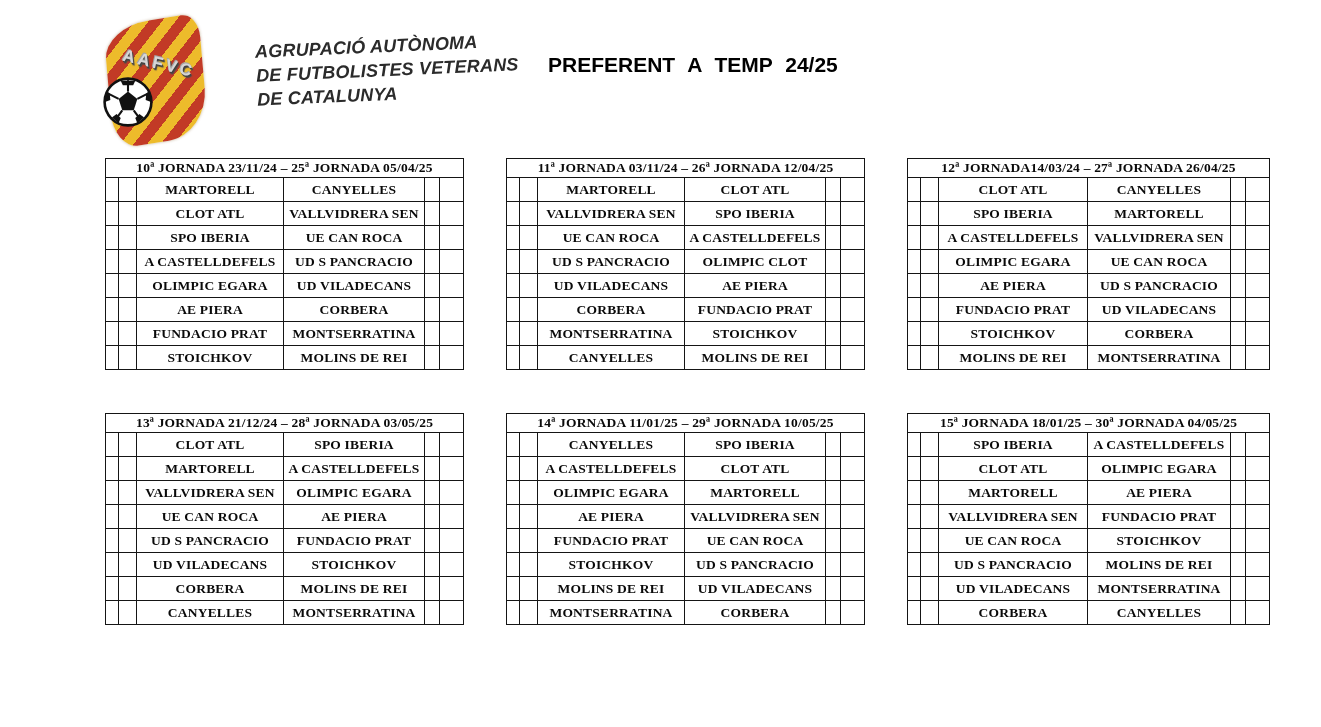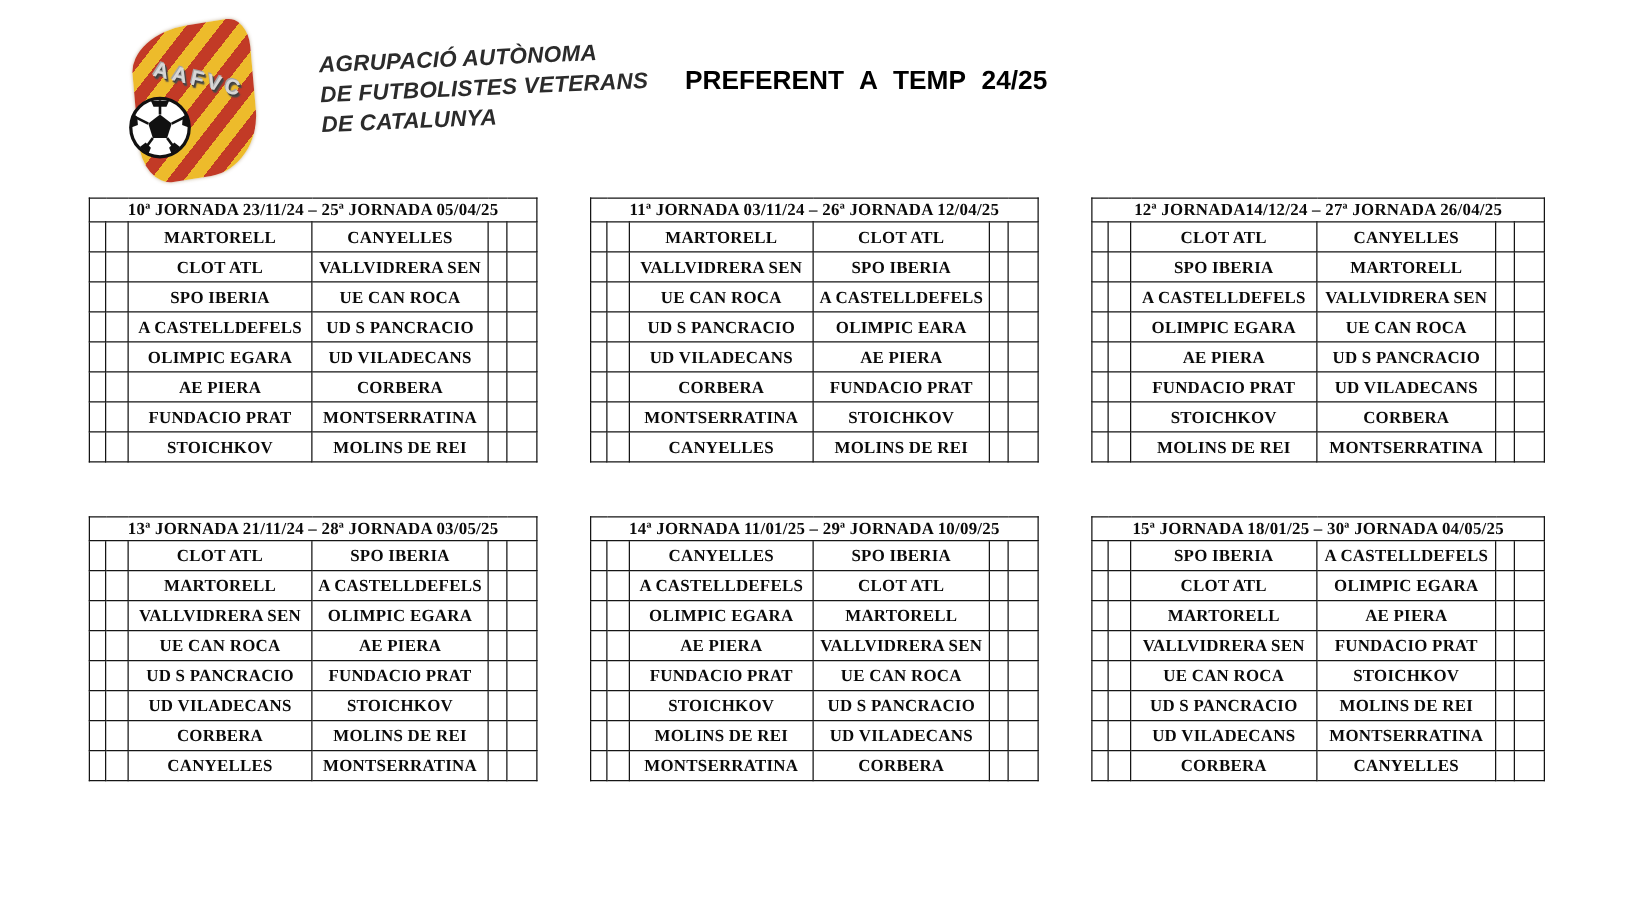"10ª JORNADA 23/11/24 – 25ª" .tables-grid { left: 71px -> 105px }
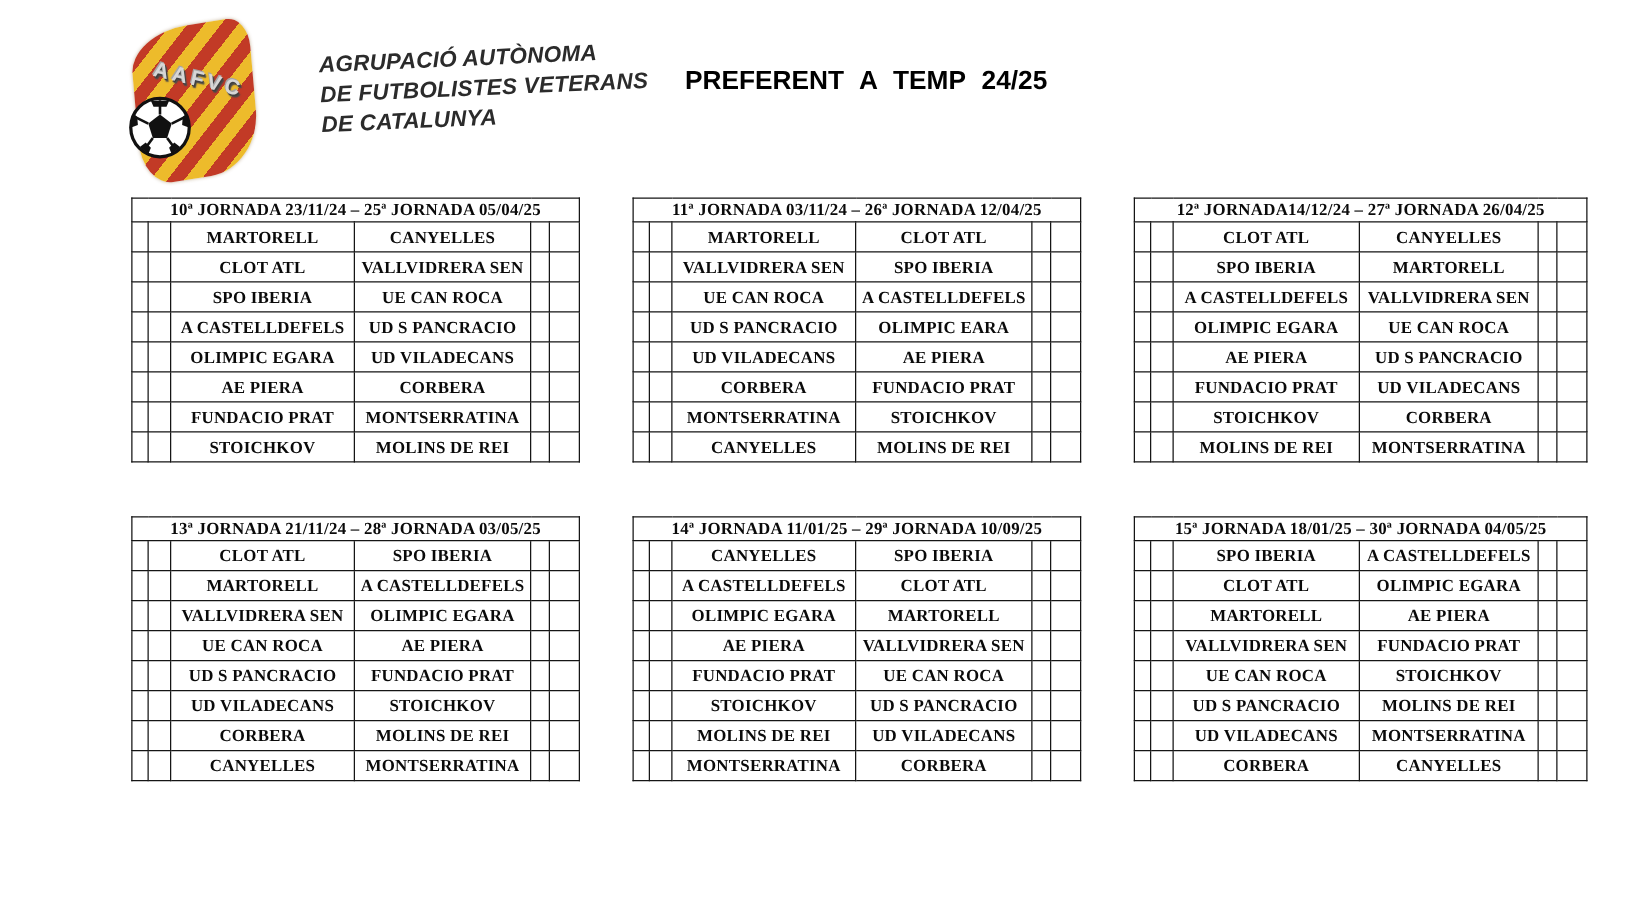"12ª JORNADA14/12/24 – 27ª JORNADA" td.jornada-header { text: JORNADA14/12/24 -> JORNADA14/03/24 }
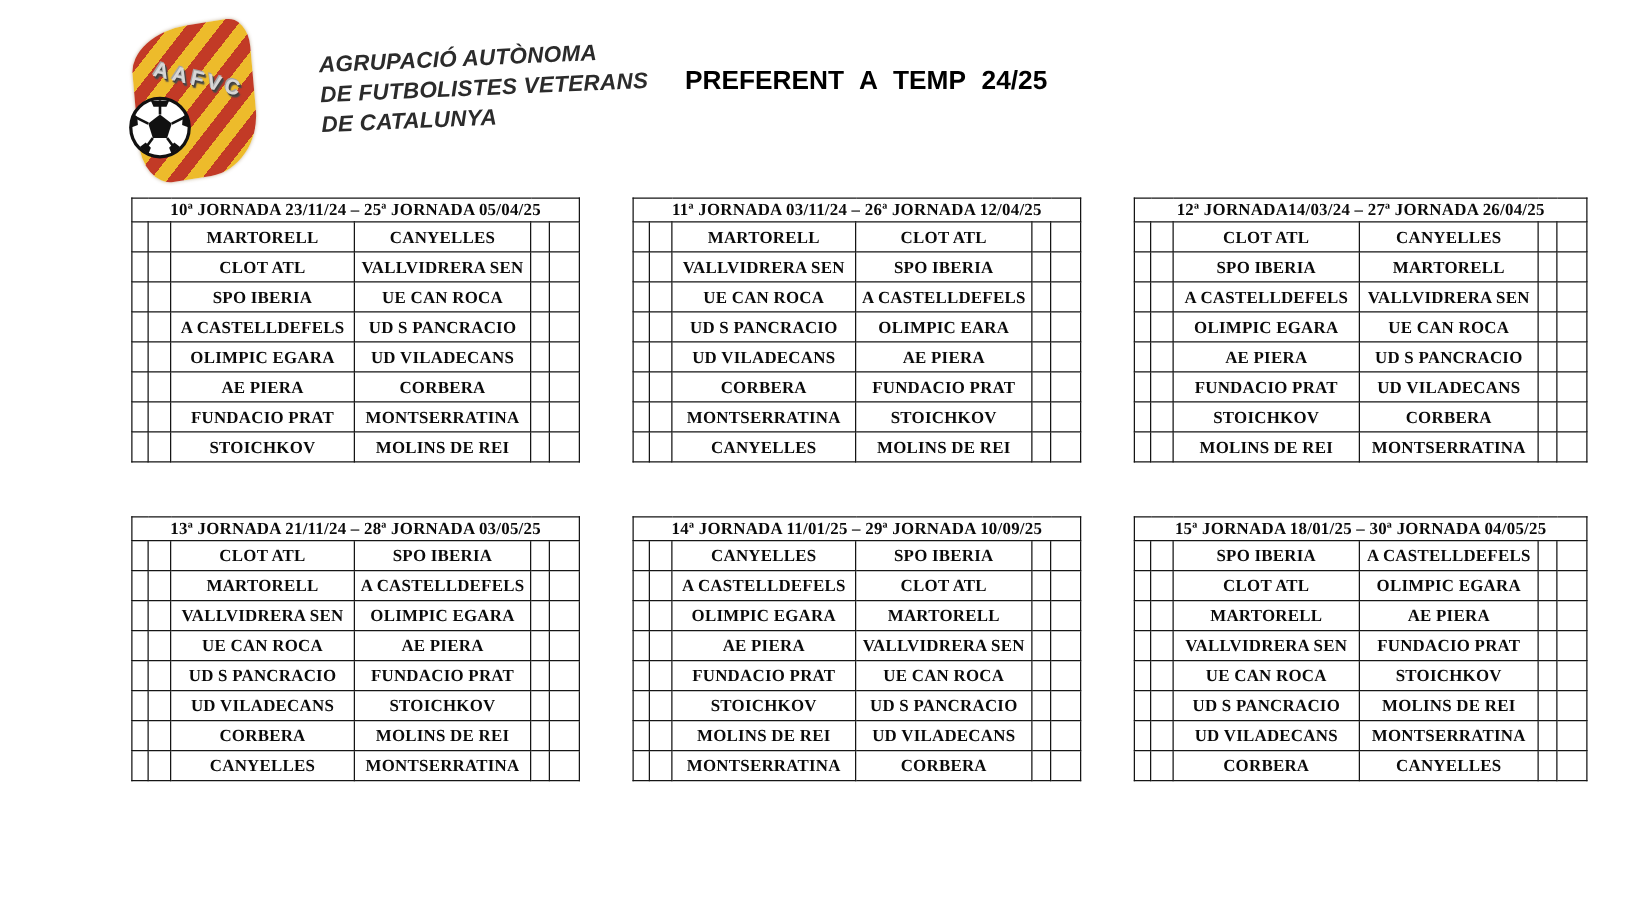"OLIMPIC EARA" td { text: EARA -> CLOT }
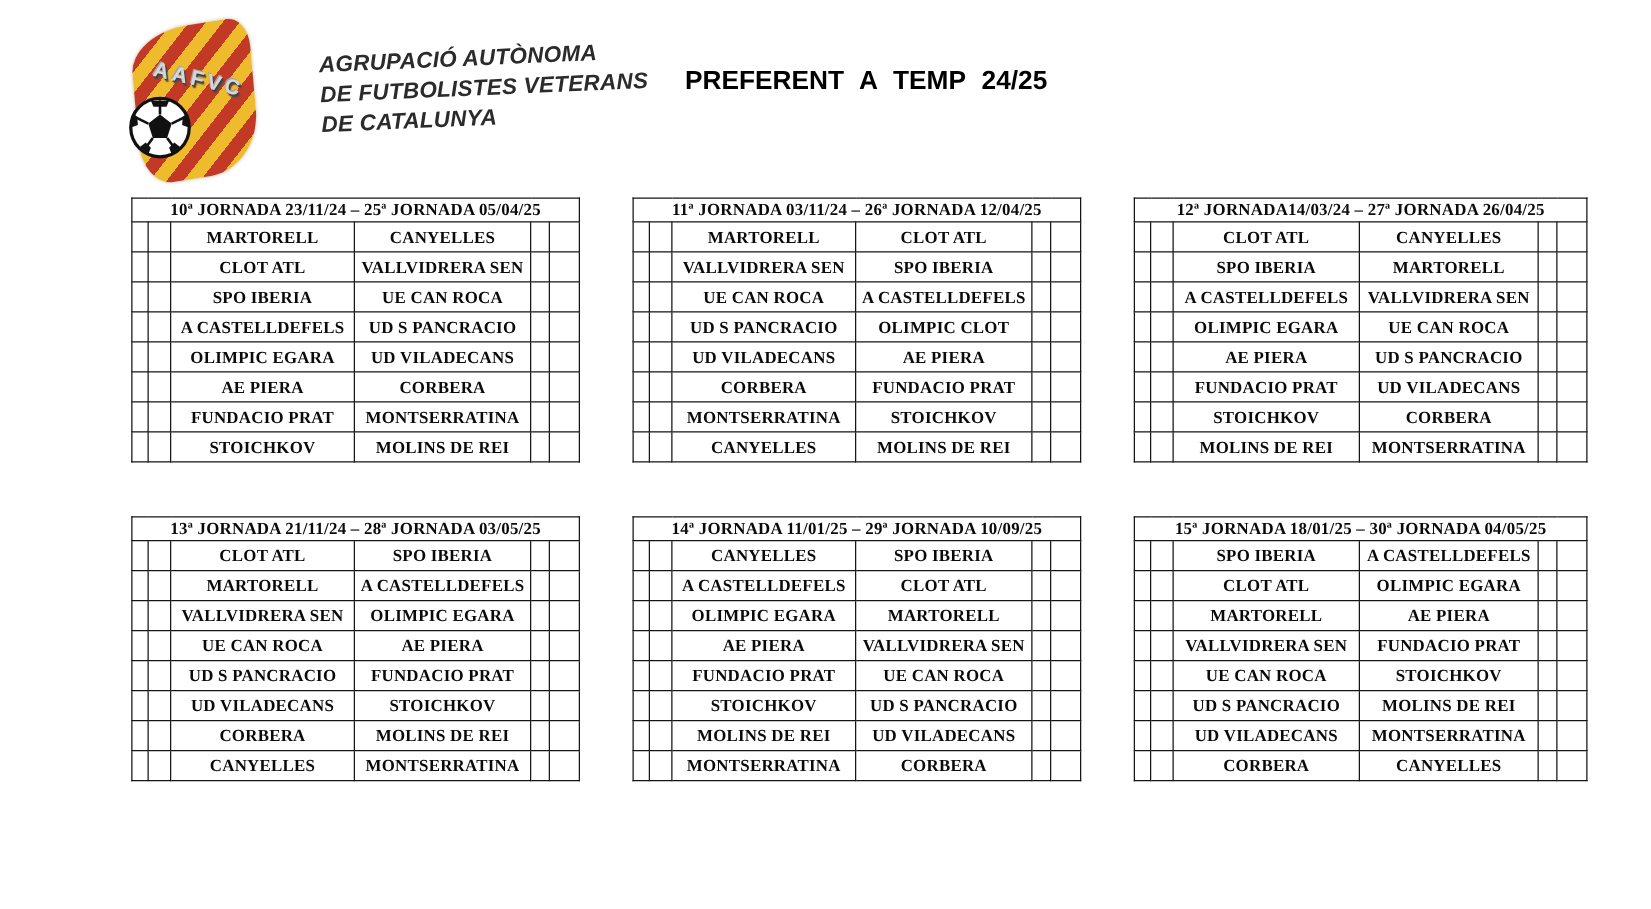"13ª JORNADA 21/11/24 – 28ª" td.jornada-header { text: 21/11/24 -> 21/12/24 }
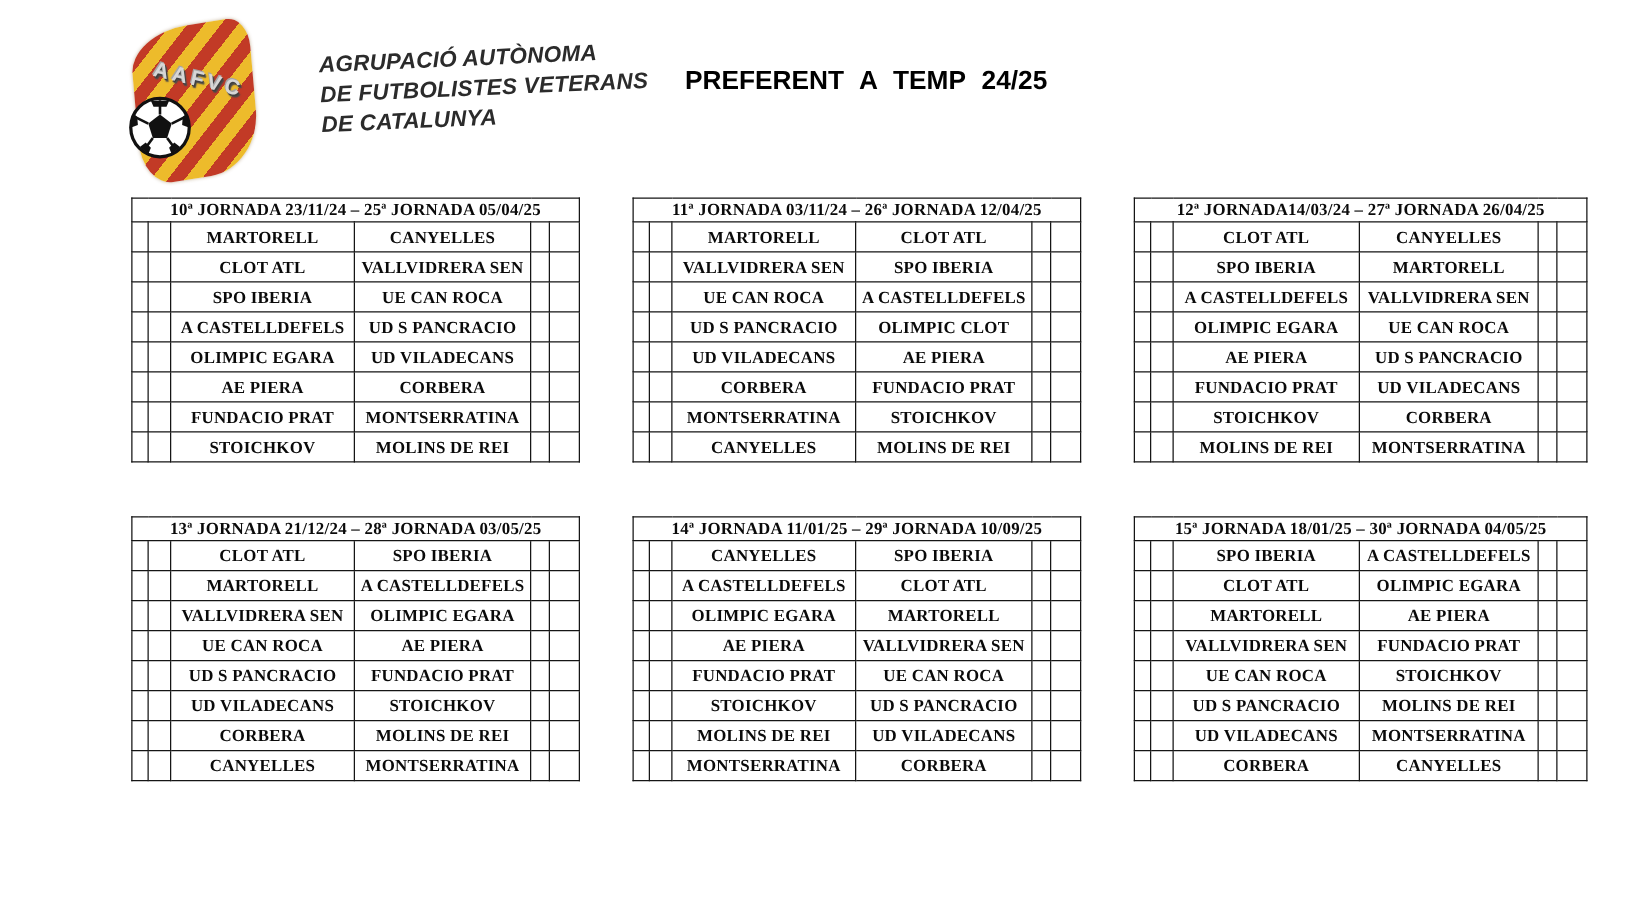"14ª JORNADA 11/01/25 – 29ª" td.jornada-header { text: 10/09/25 -> 10/05/25 }
